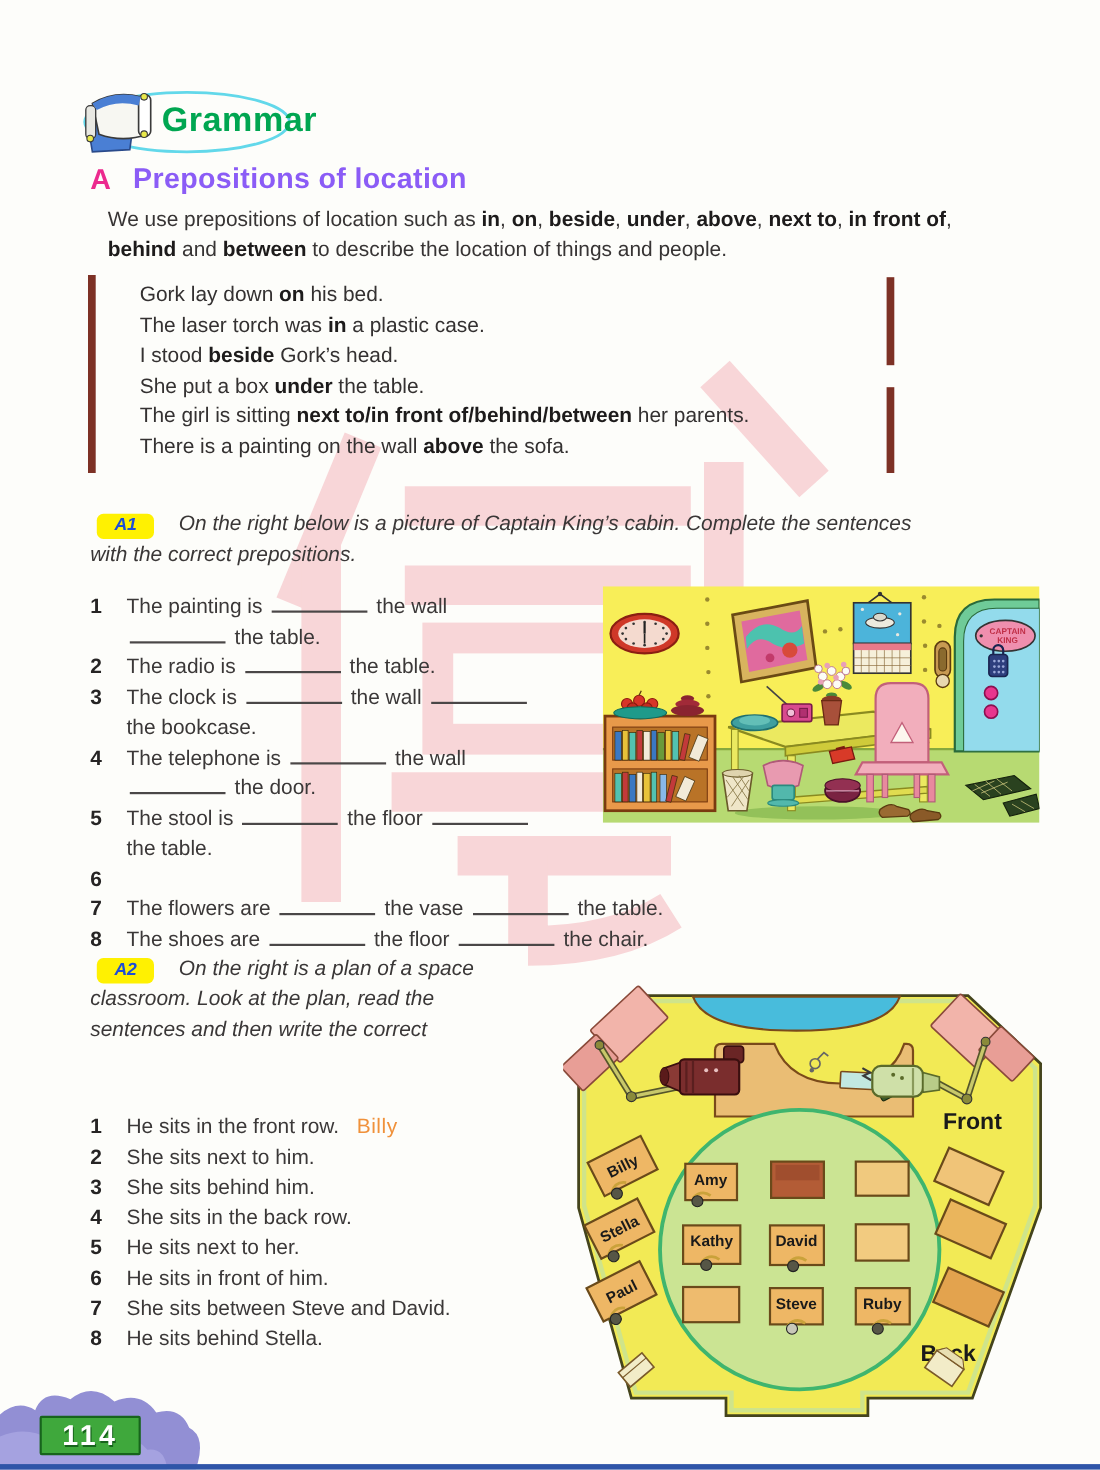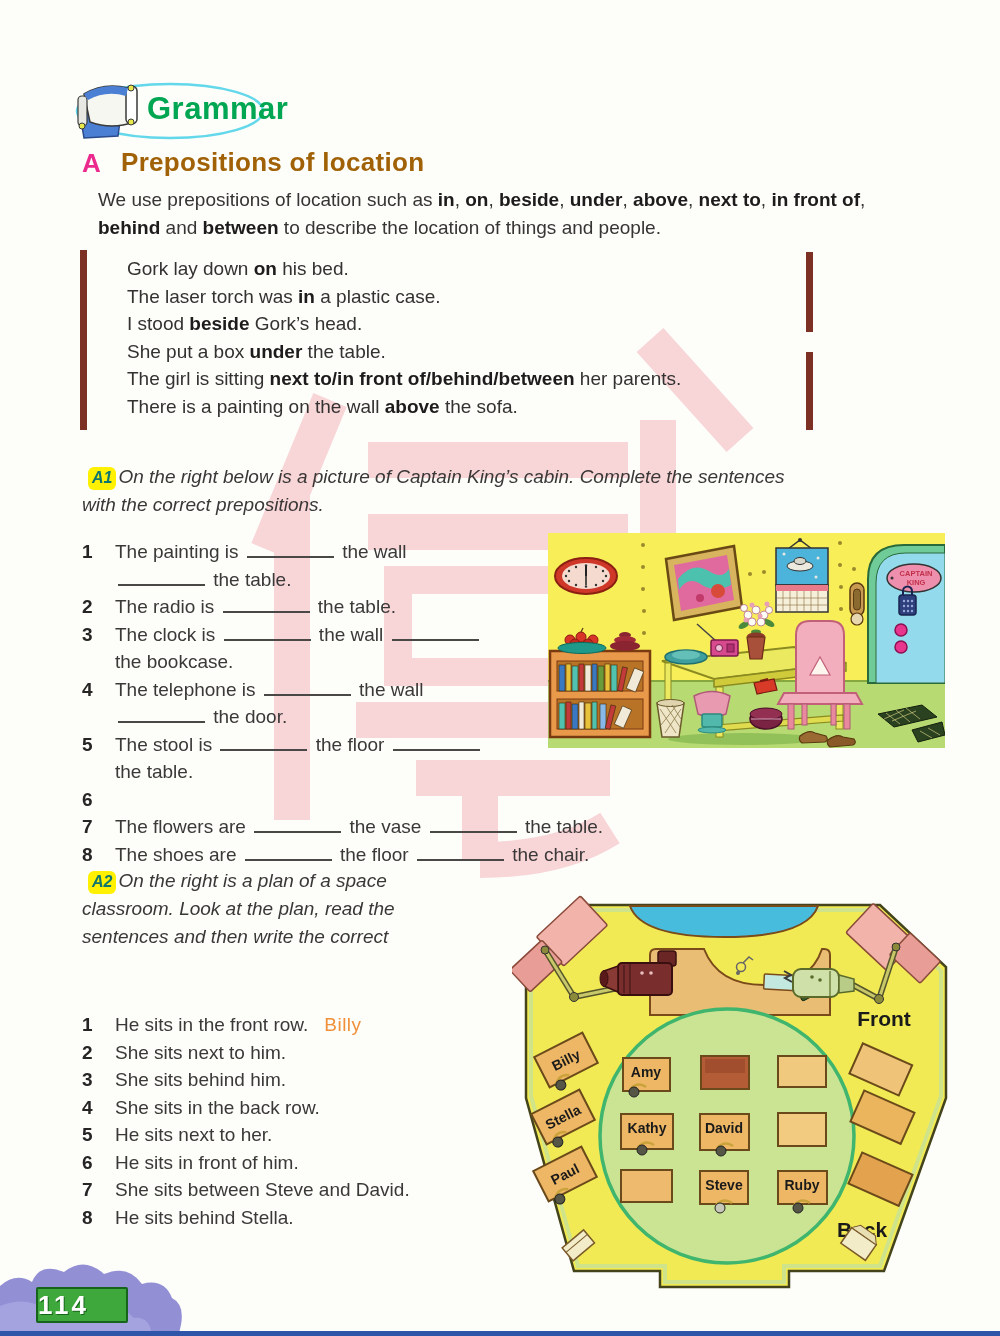"Prepositions of location" .sec-title { color: #a16207 -> #8b5cf6 }
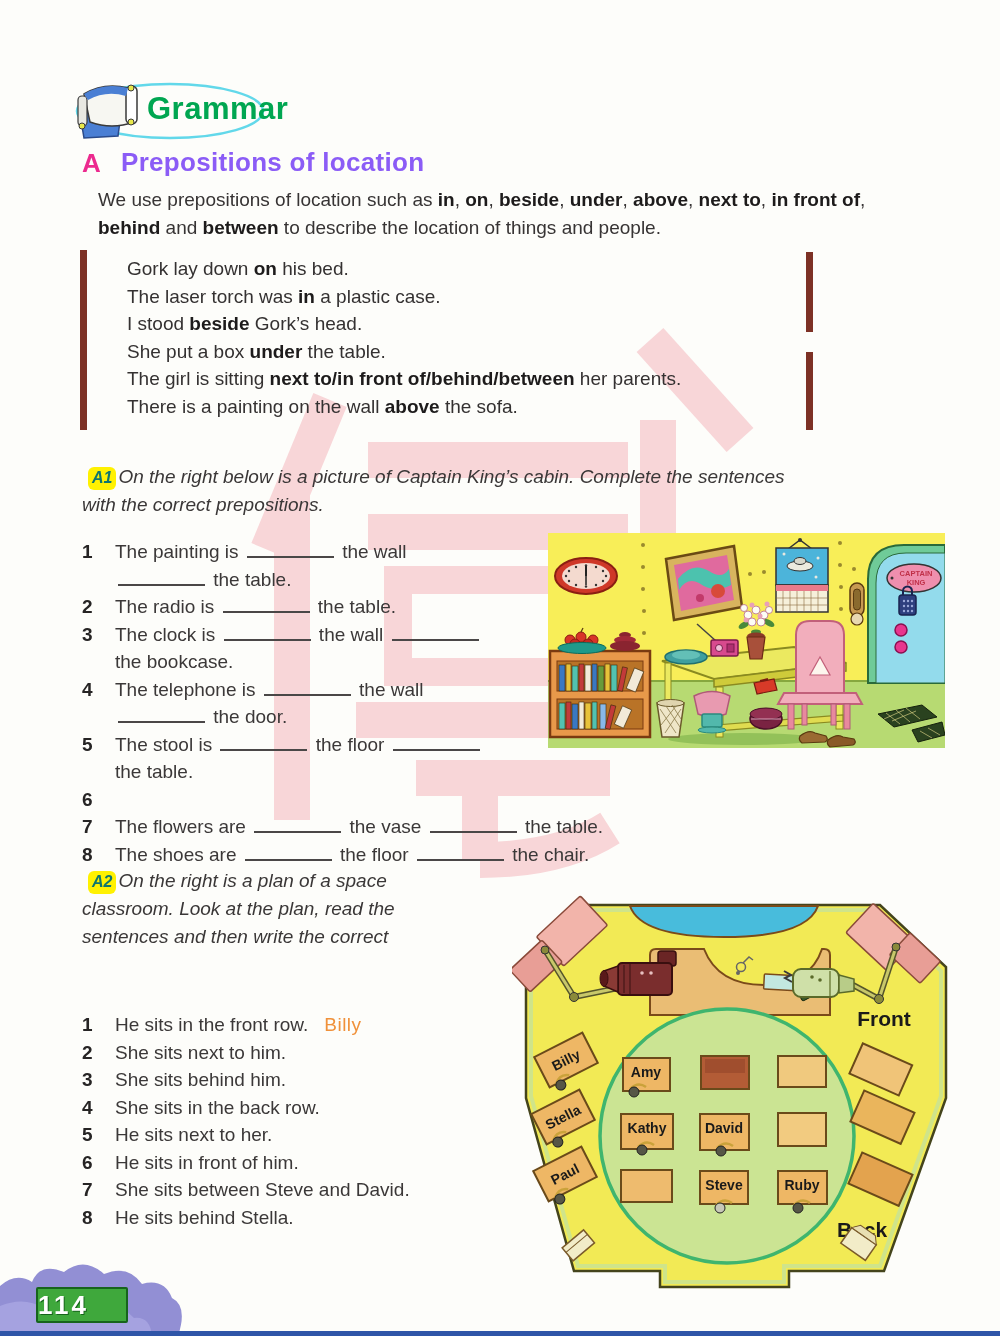"A1" .badge { color: #0f766e -> #1d4ed8; margin: 0 2px 0 6px -> 0 22px 0 6px; padding: 1px 4px 2px -> 1px 16px 2px }
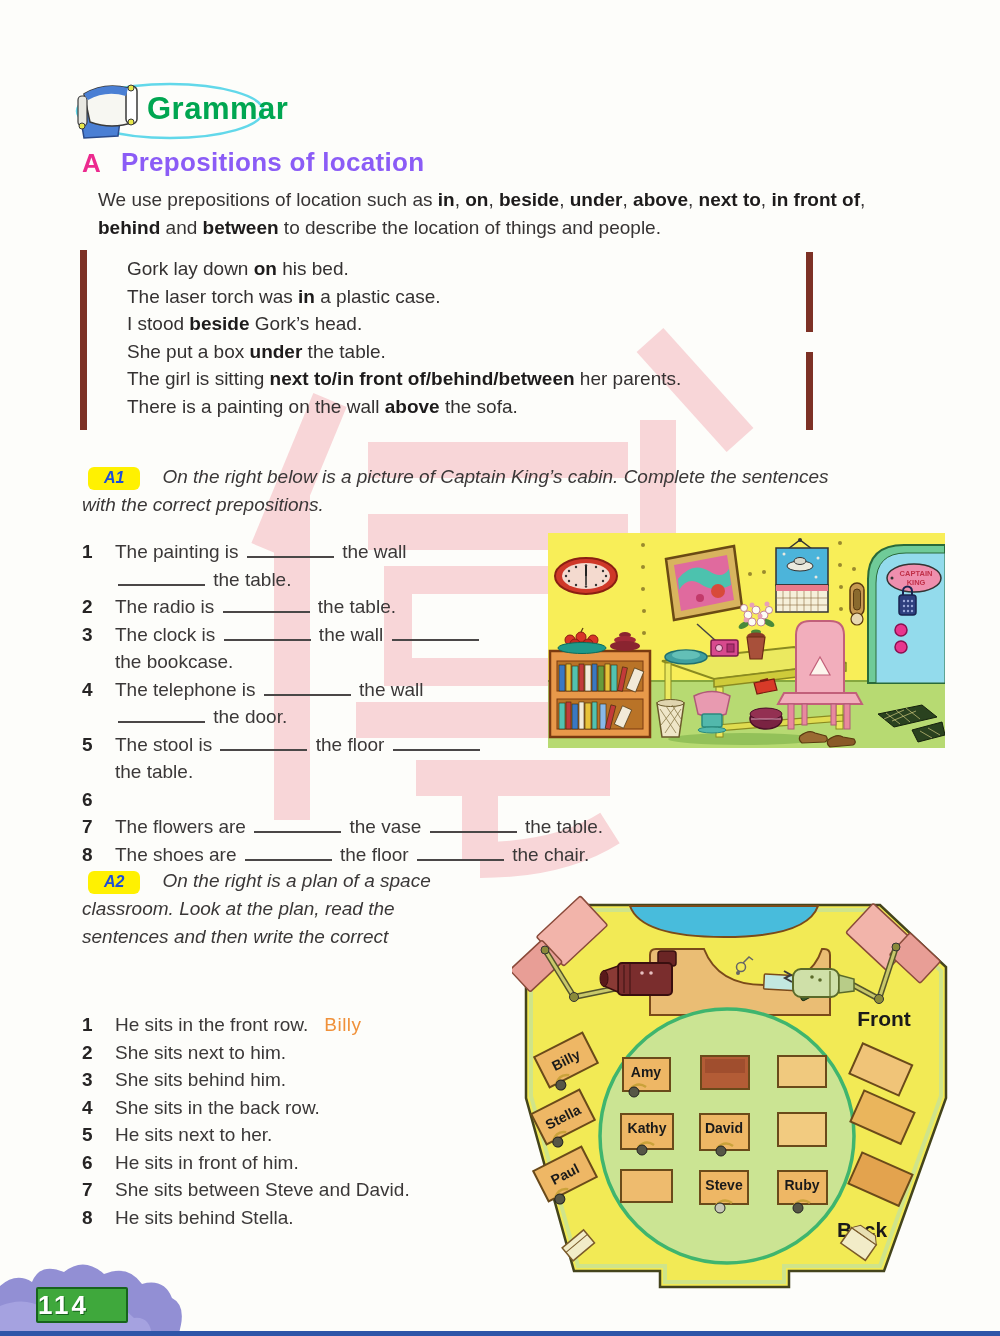"114" .pagebadge { text-align: none -> center }
